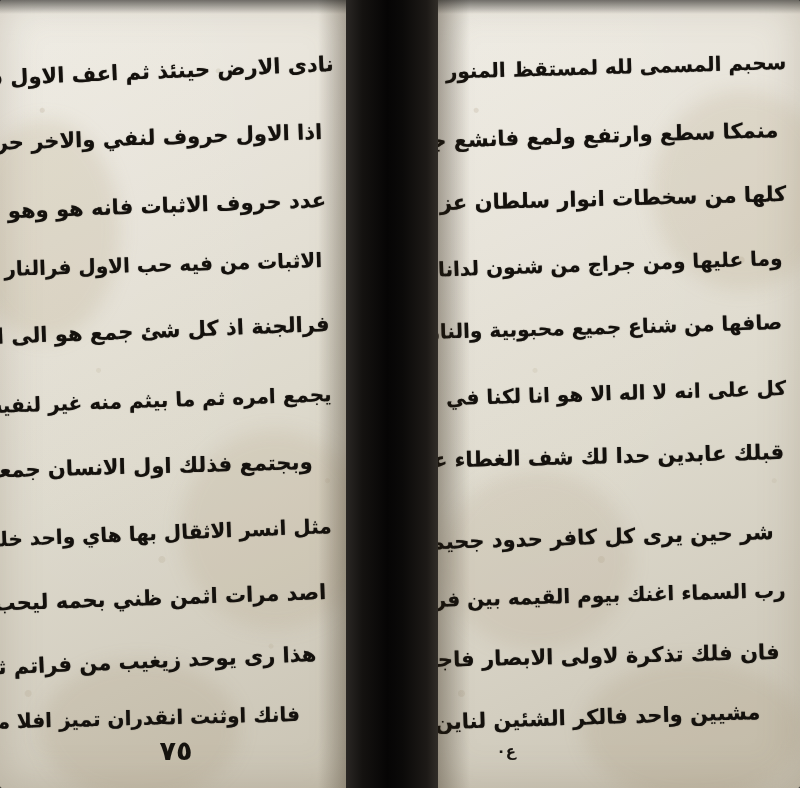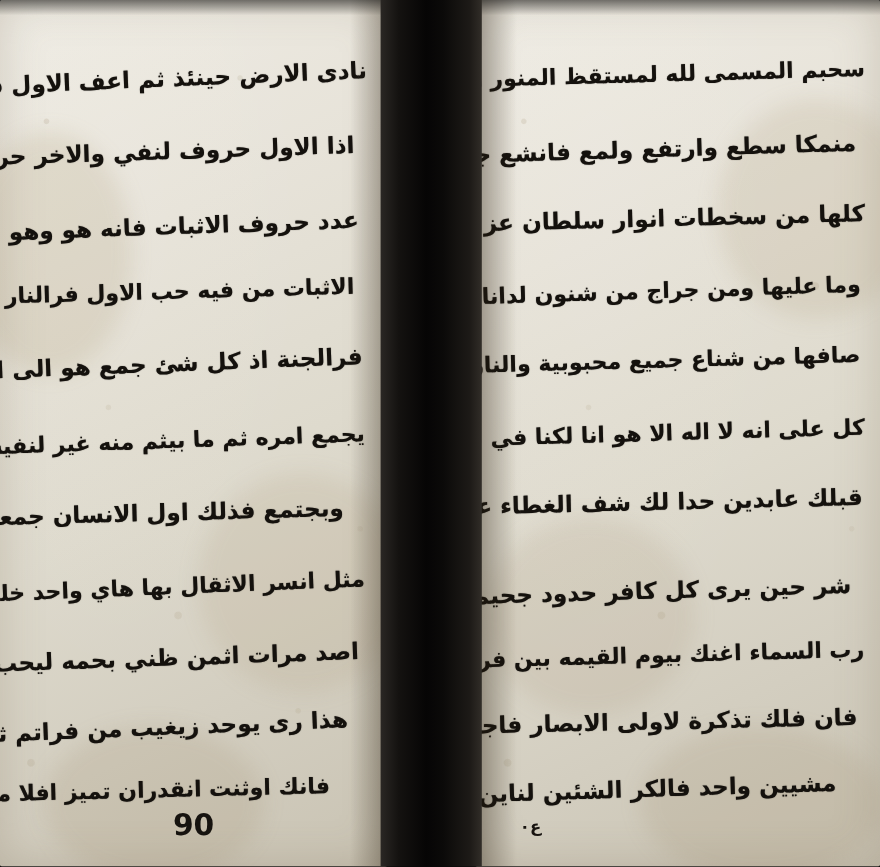"90" div.folio-number { text: 90 -> ٧٥ }
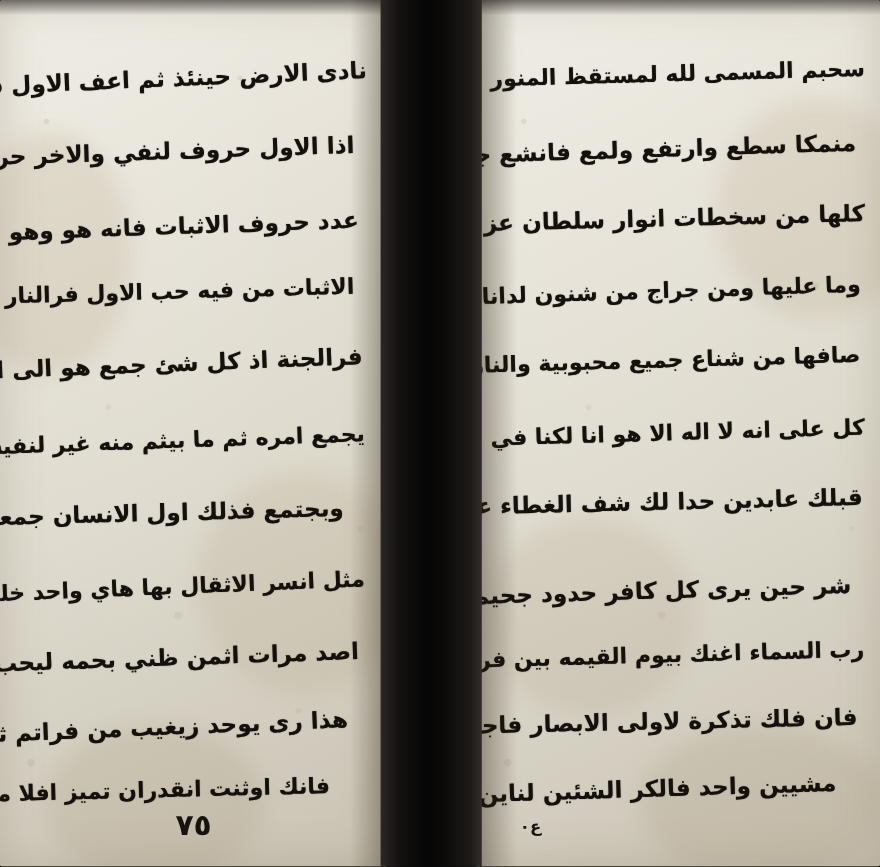"ع٠" div.catchword { right: 308px -> 284px }
